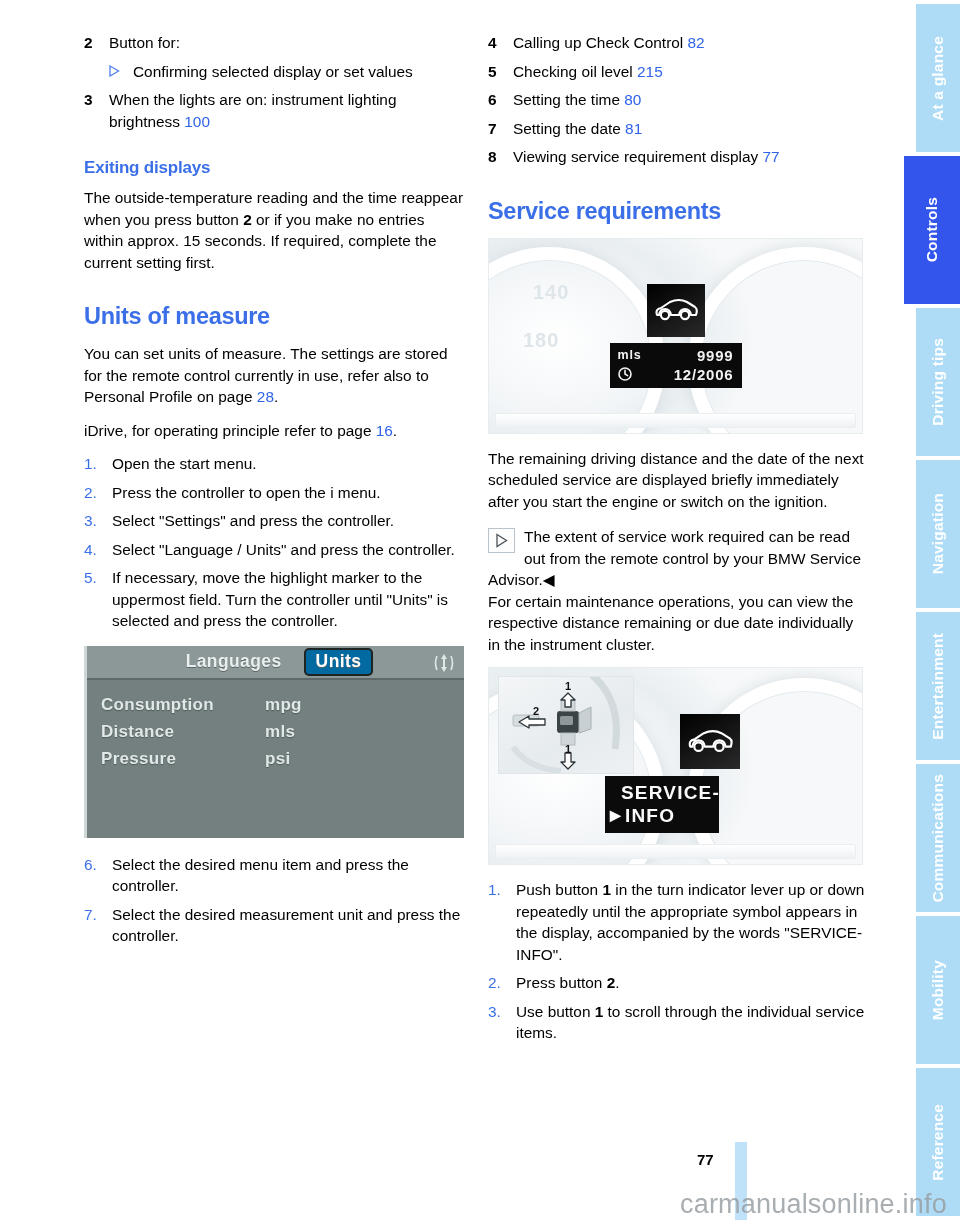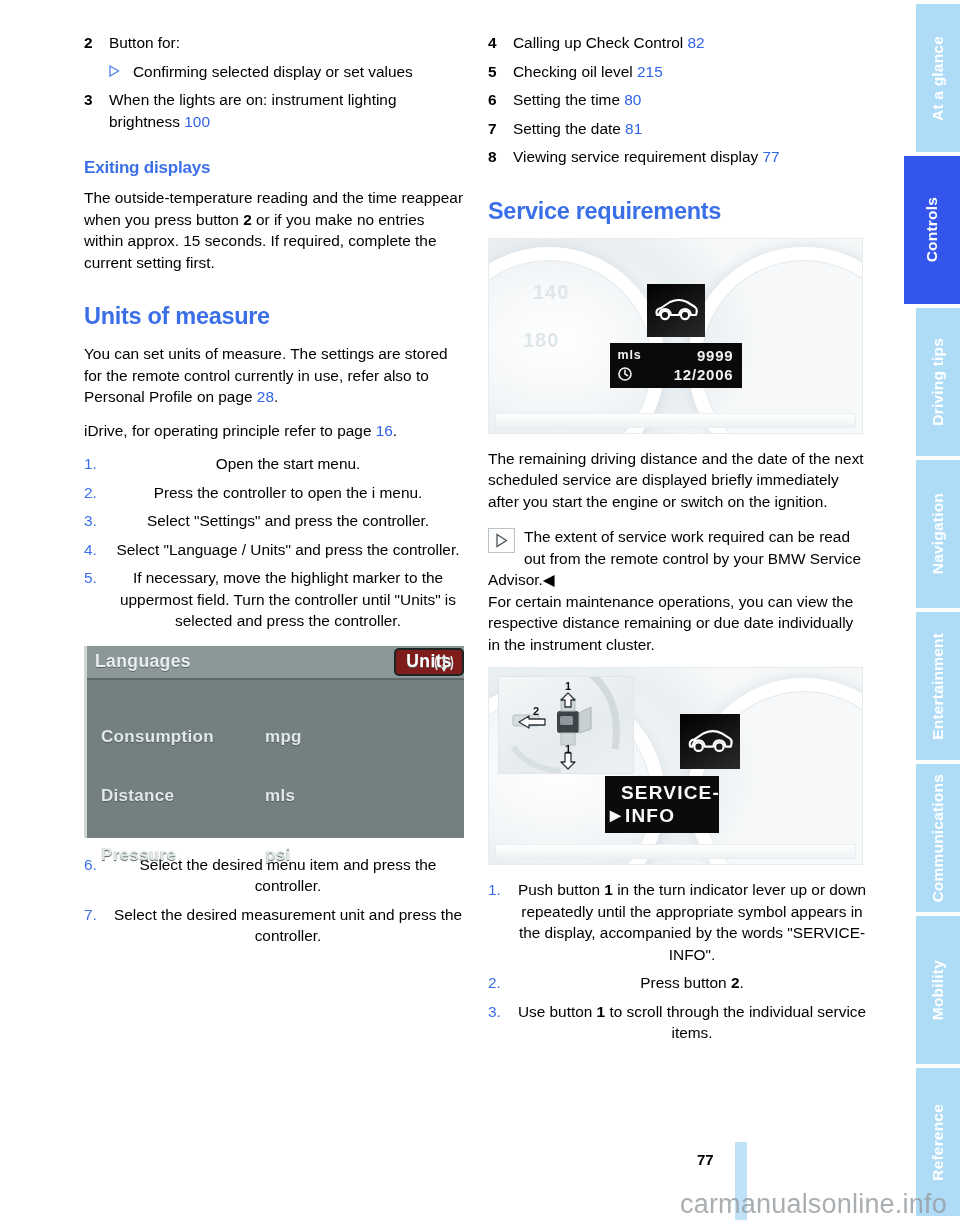"Open the start menu." .step .stxt { text-align: center -> none }
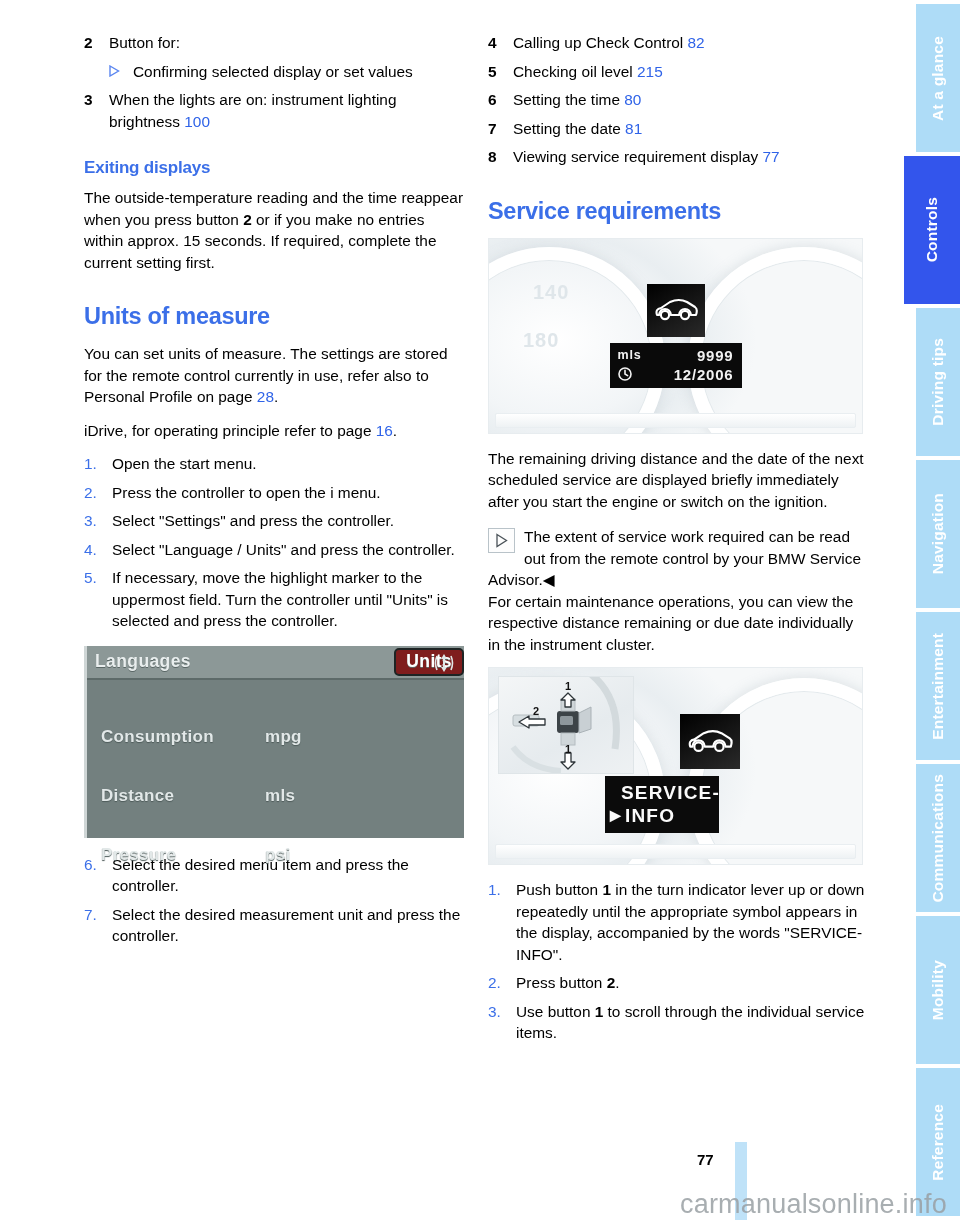"Languages" .idrive-head { justify-content: space-between -> center }
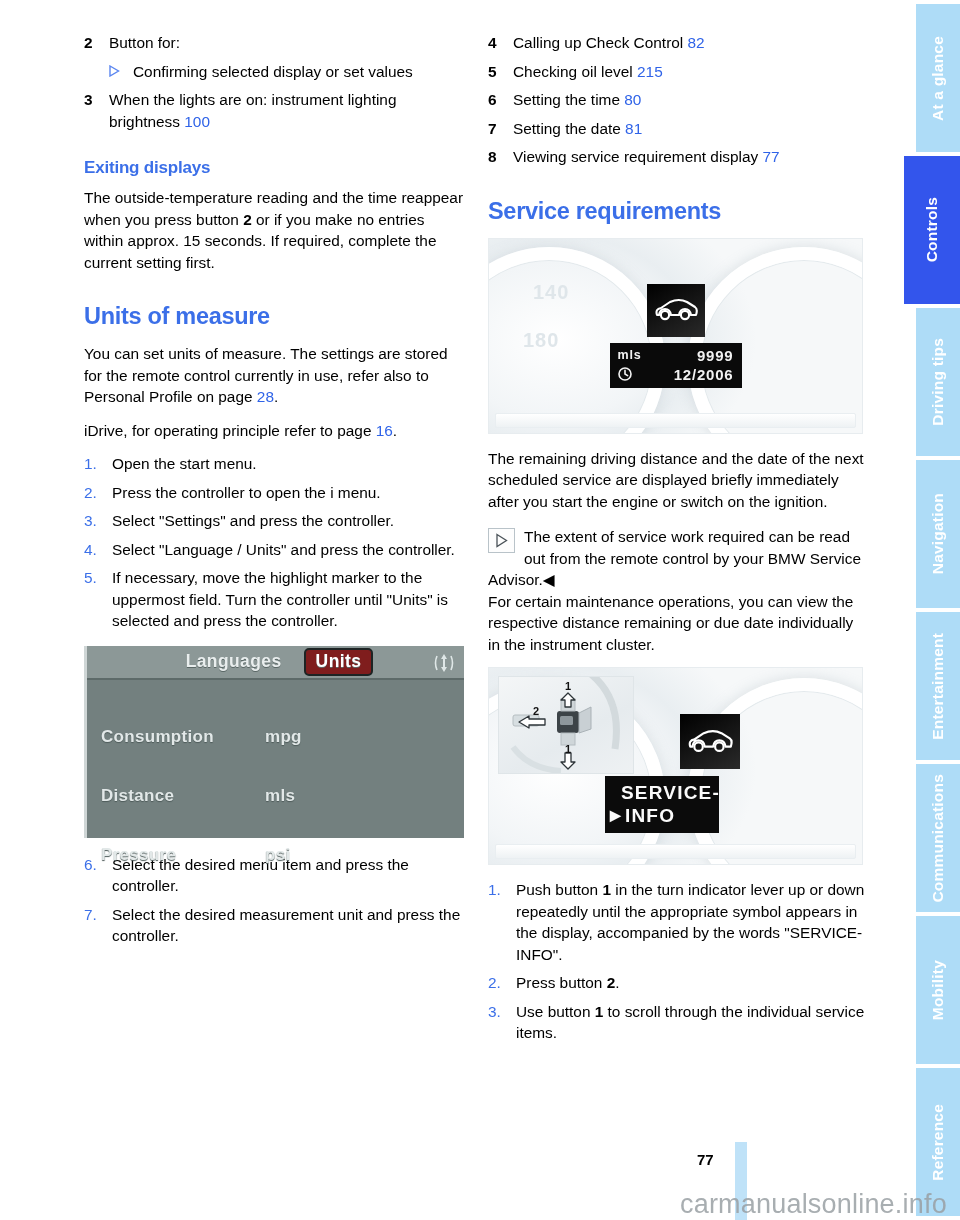"Units" .idrive-head .tab.sel { background: #7f1d1d -> #0369a1 }
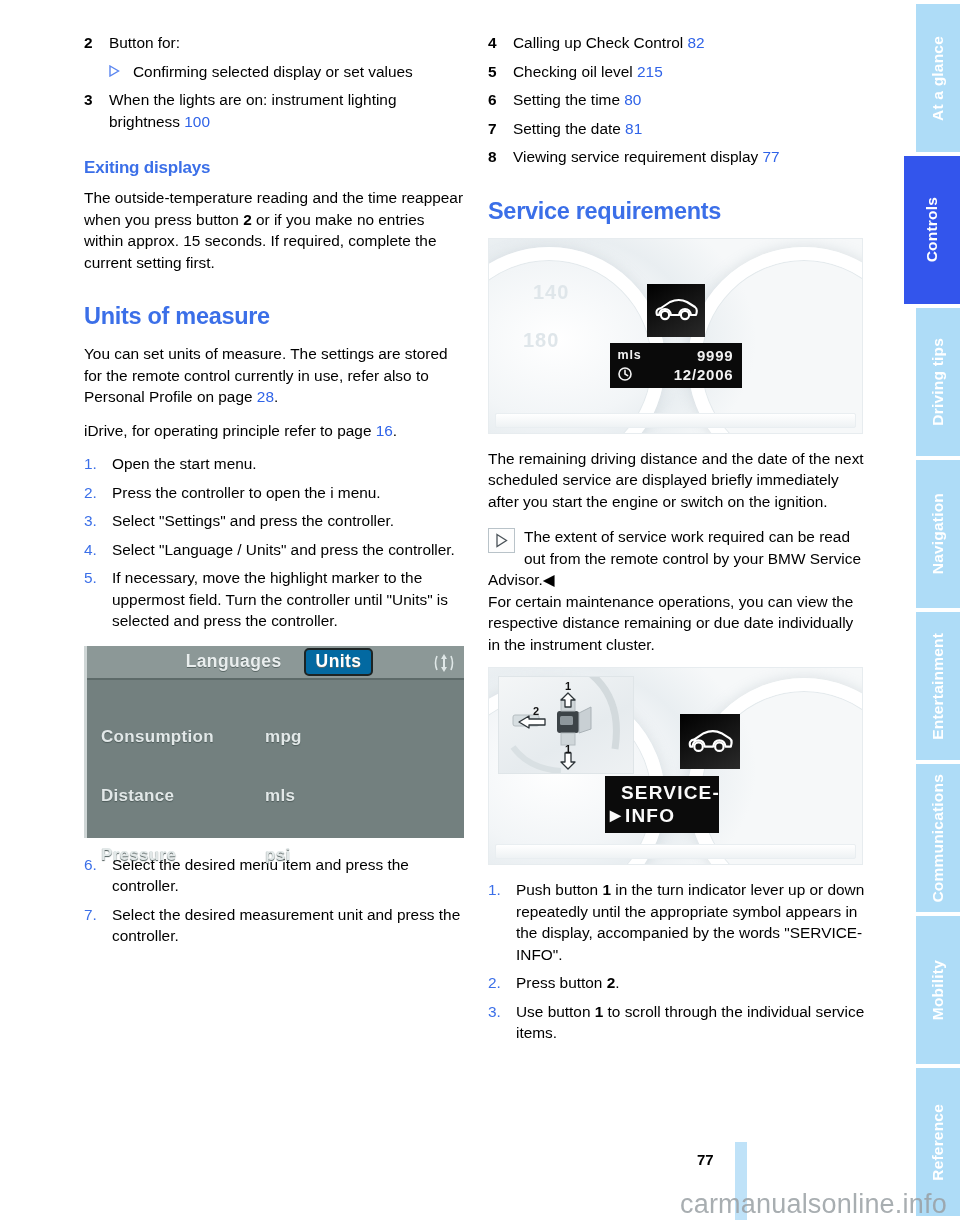"Consumption" .idrive-row { margin-top: 32px -> none }
